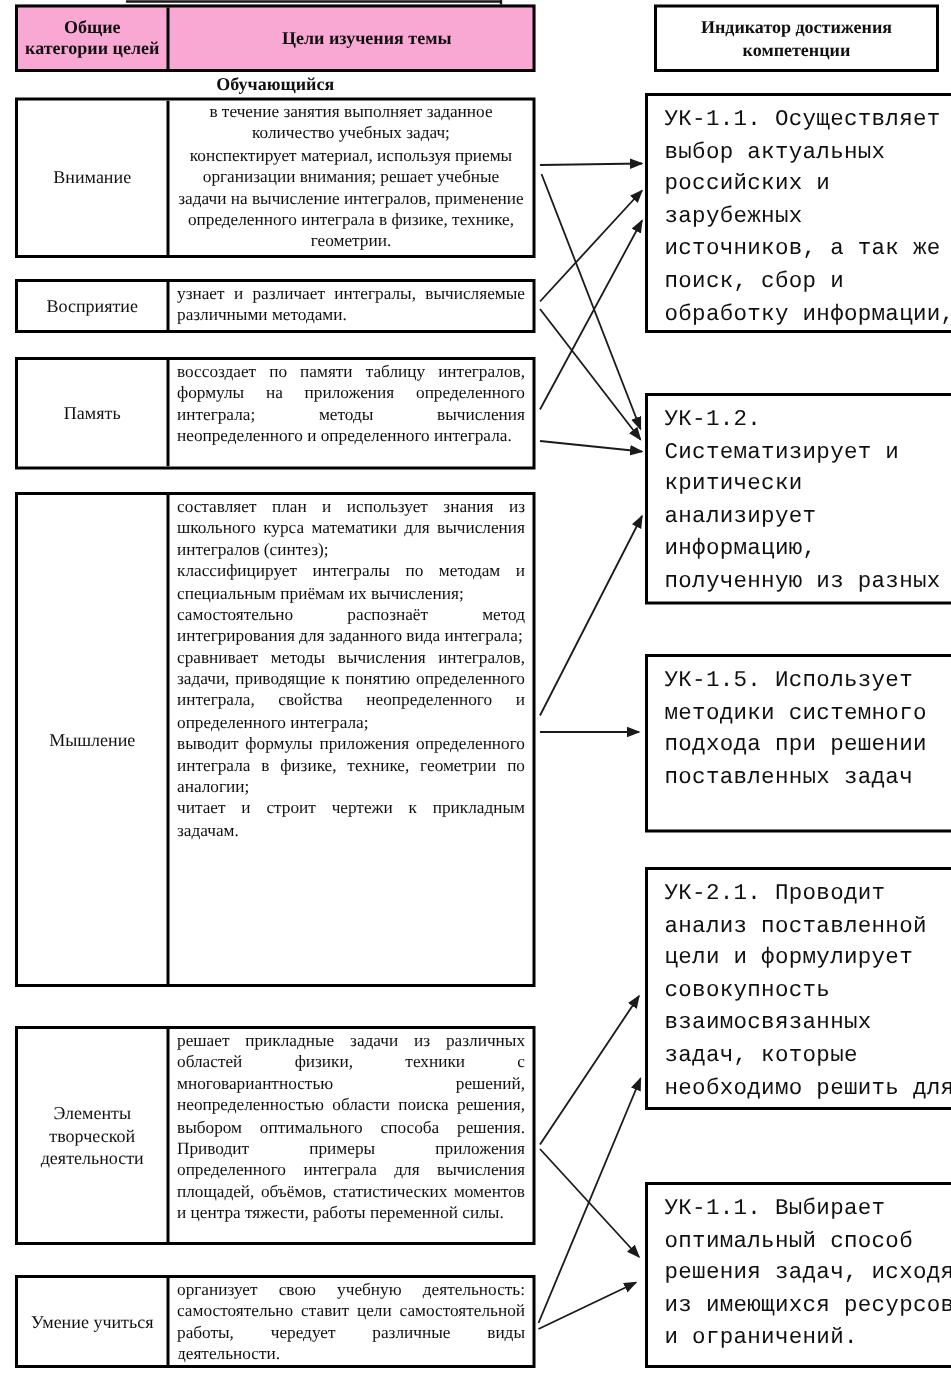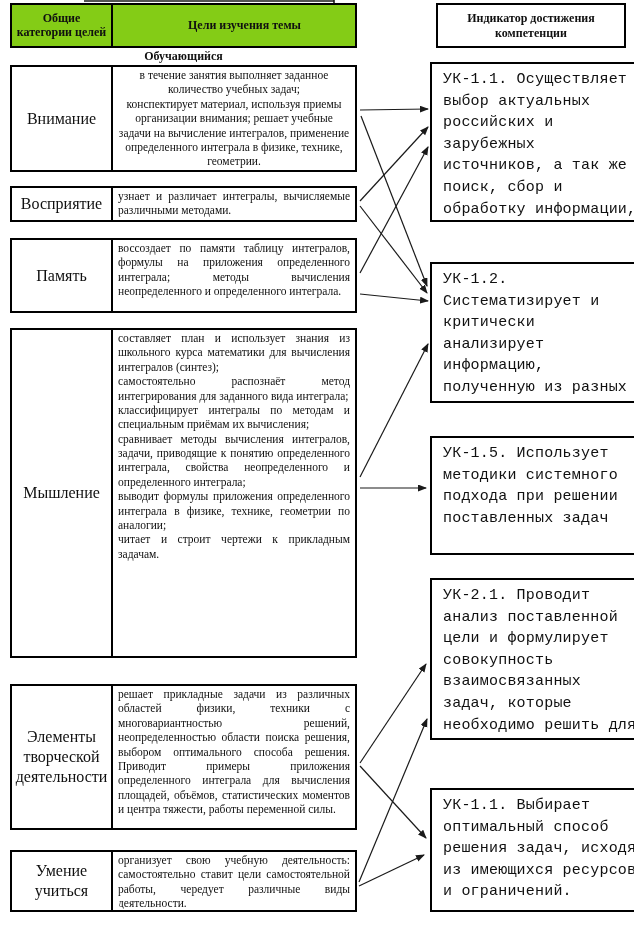"Общие категории целей" .hdr-box { background: #84cc16 -> #f9a8d4 }
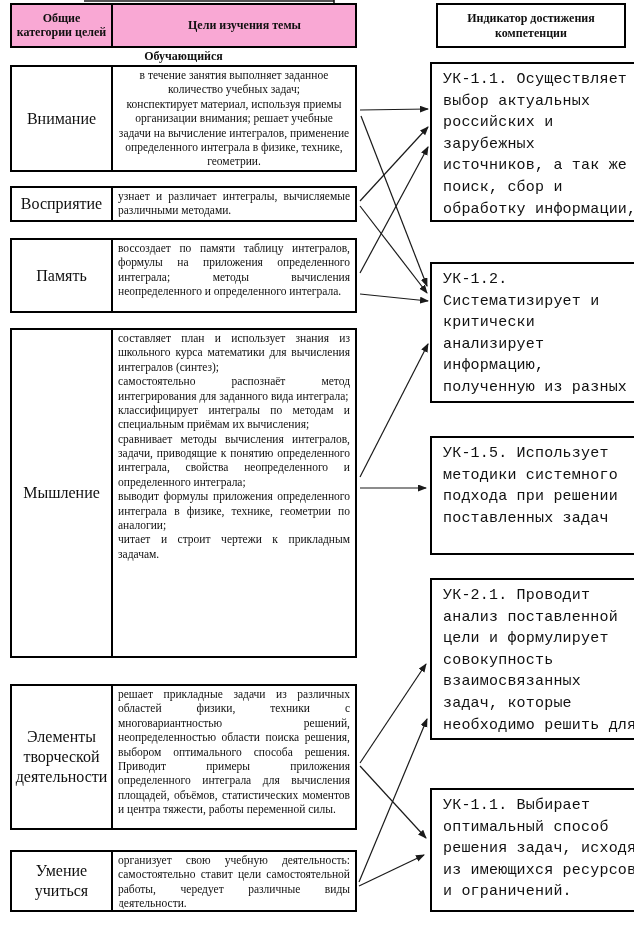"Внимание" .cat-cell { font-size: 16px -> 12px }
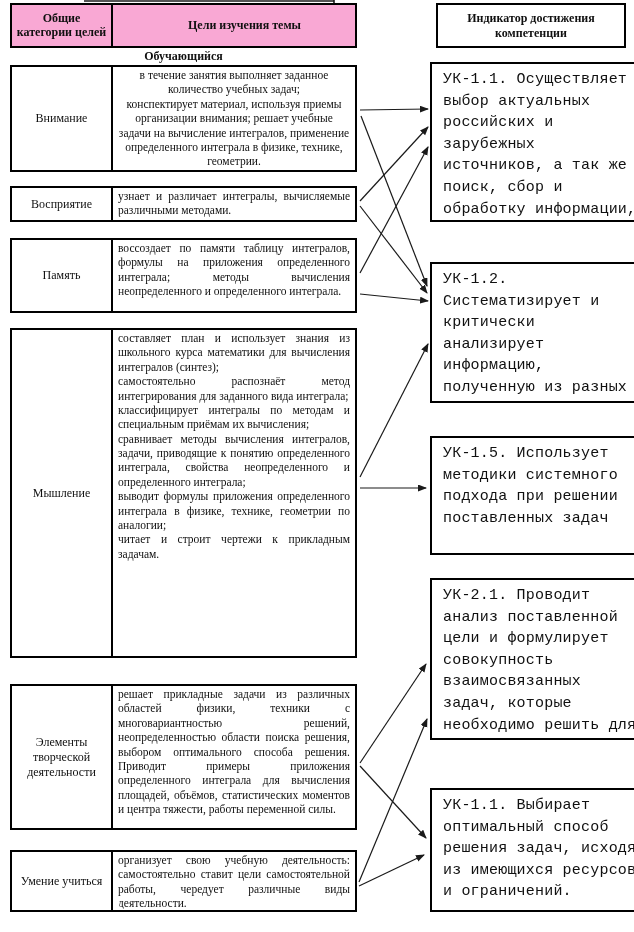"самостоятельно распознаёт метод" p { order: before "классифицирует интегралы по методам и" -> after "классифицирует интегралы по методам и" }
